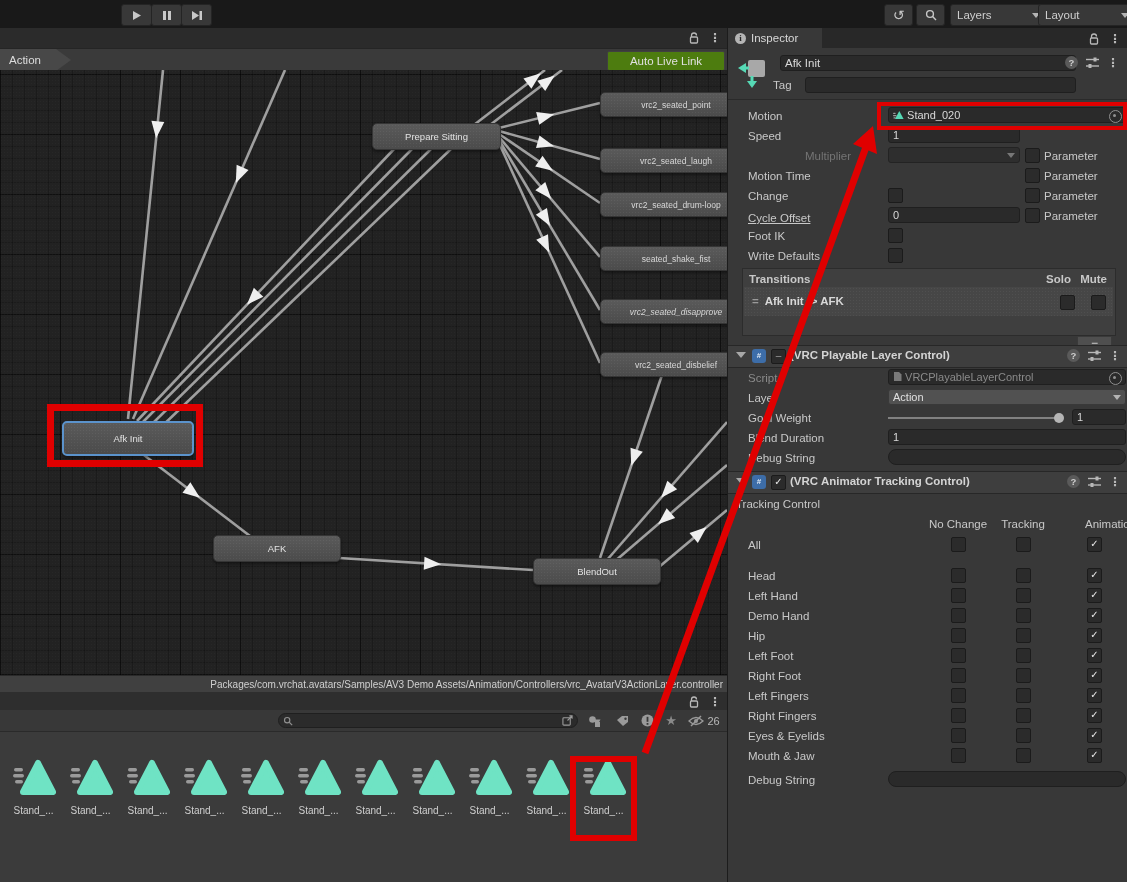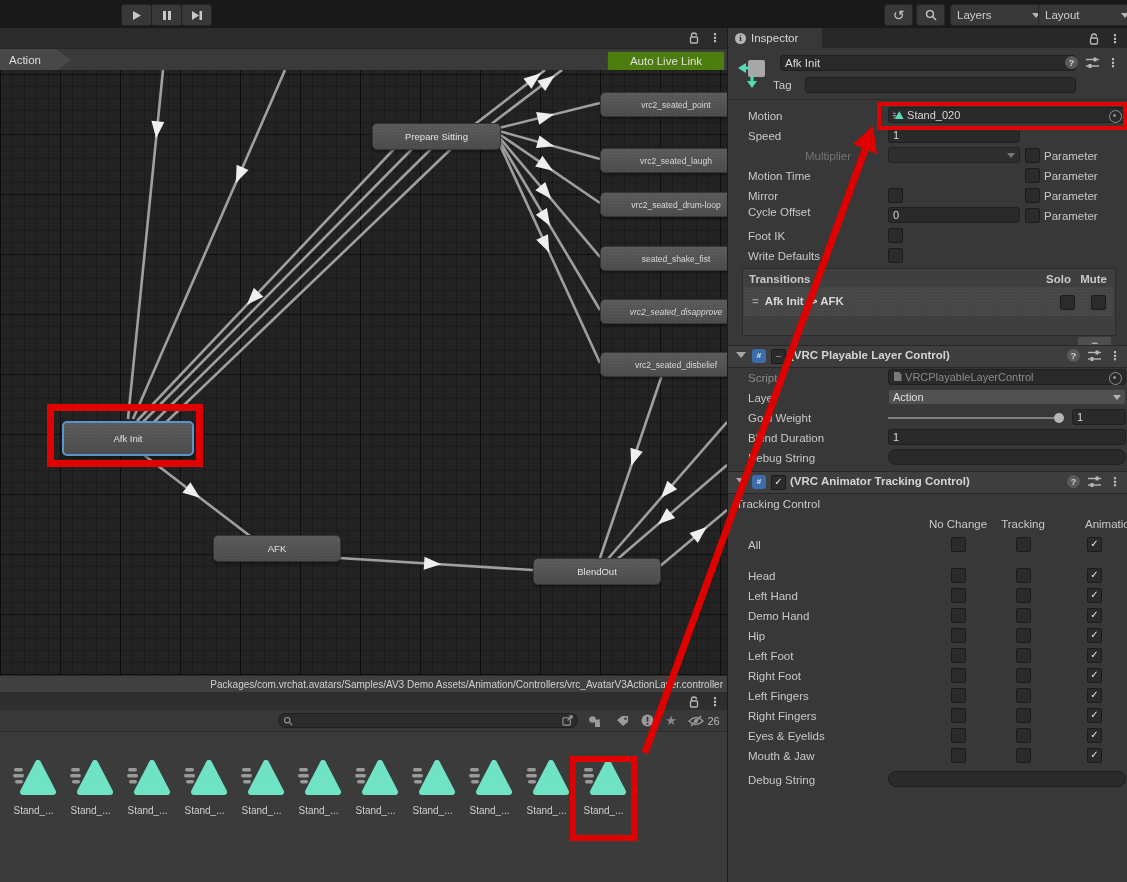"Mirror" div.ilabel { text: Mirror -> Change }
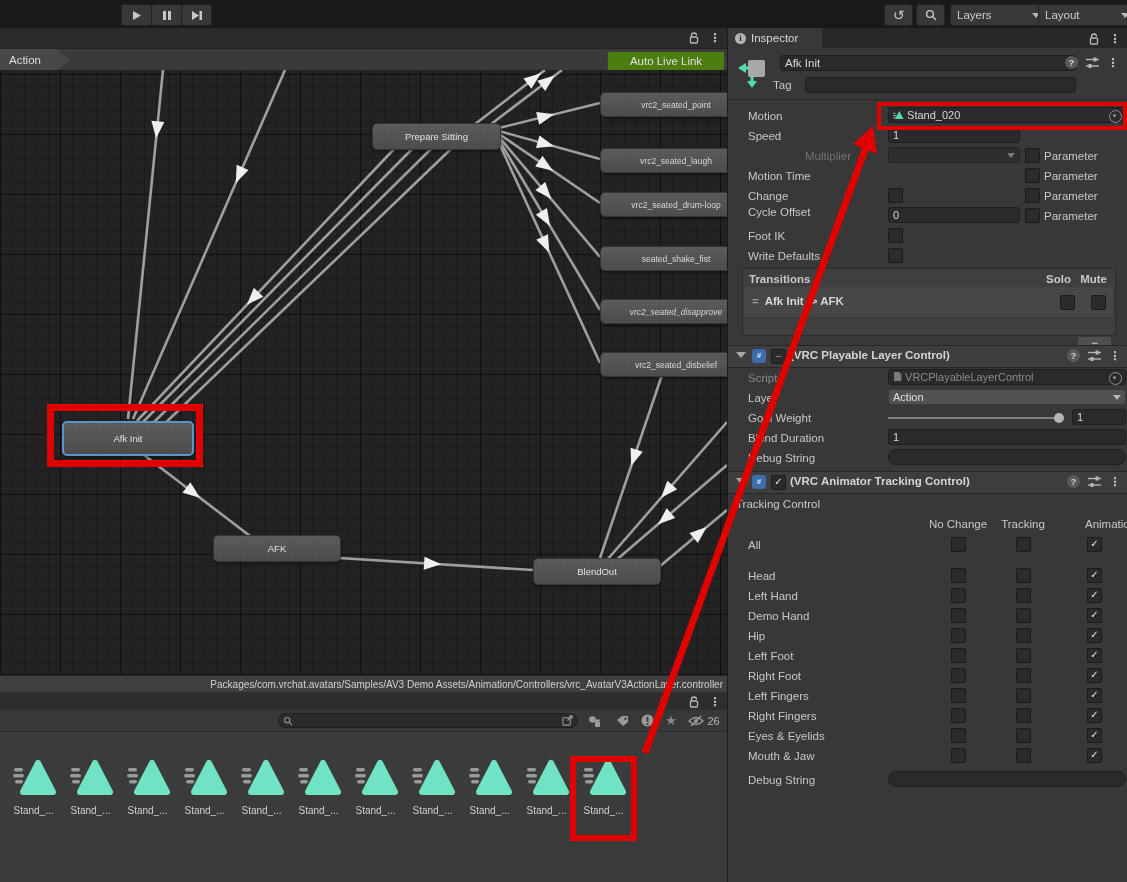"Cycle Offset" div.ilabel { text-decoration: none -> underline; top: 176px -> 182px }
